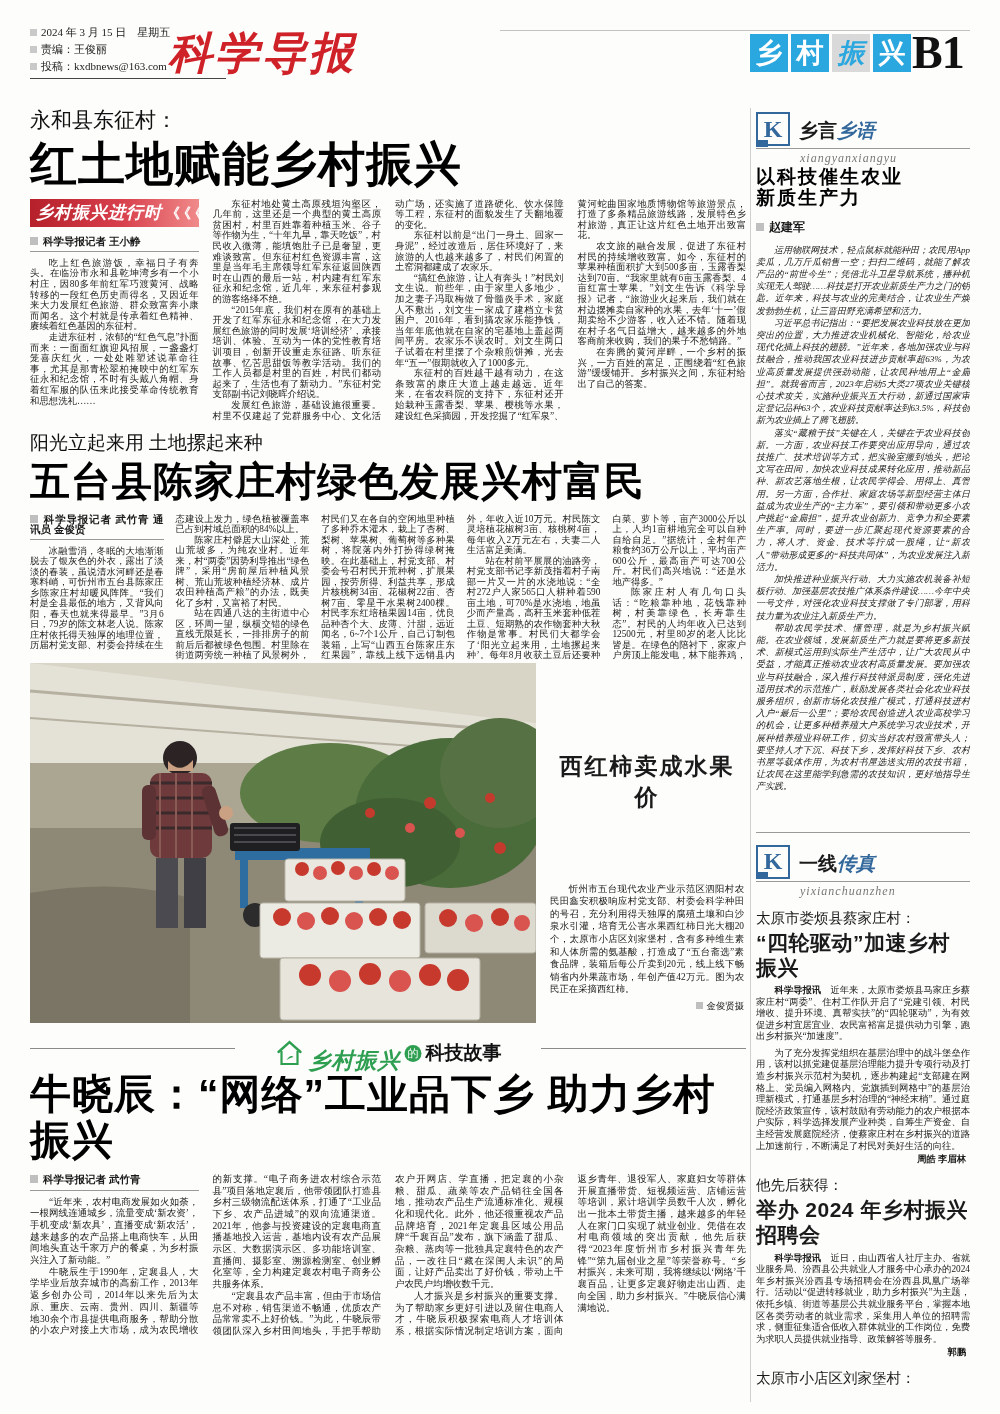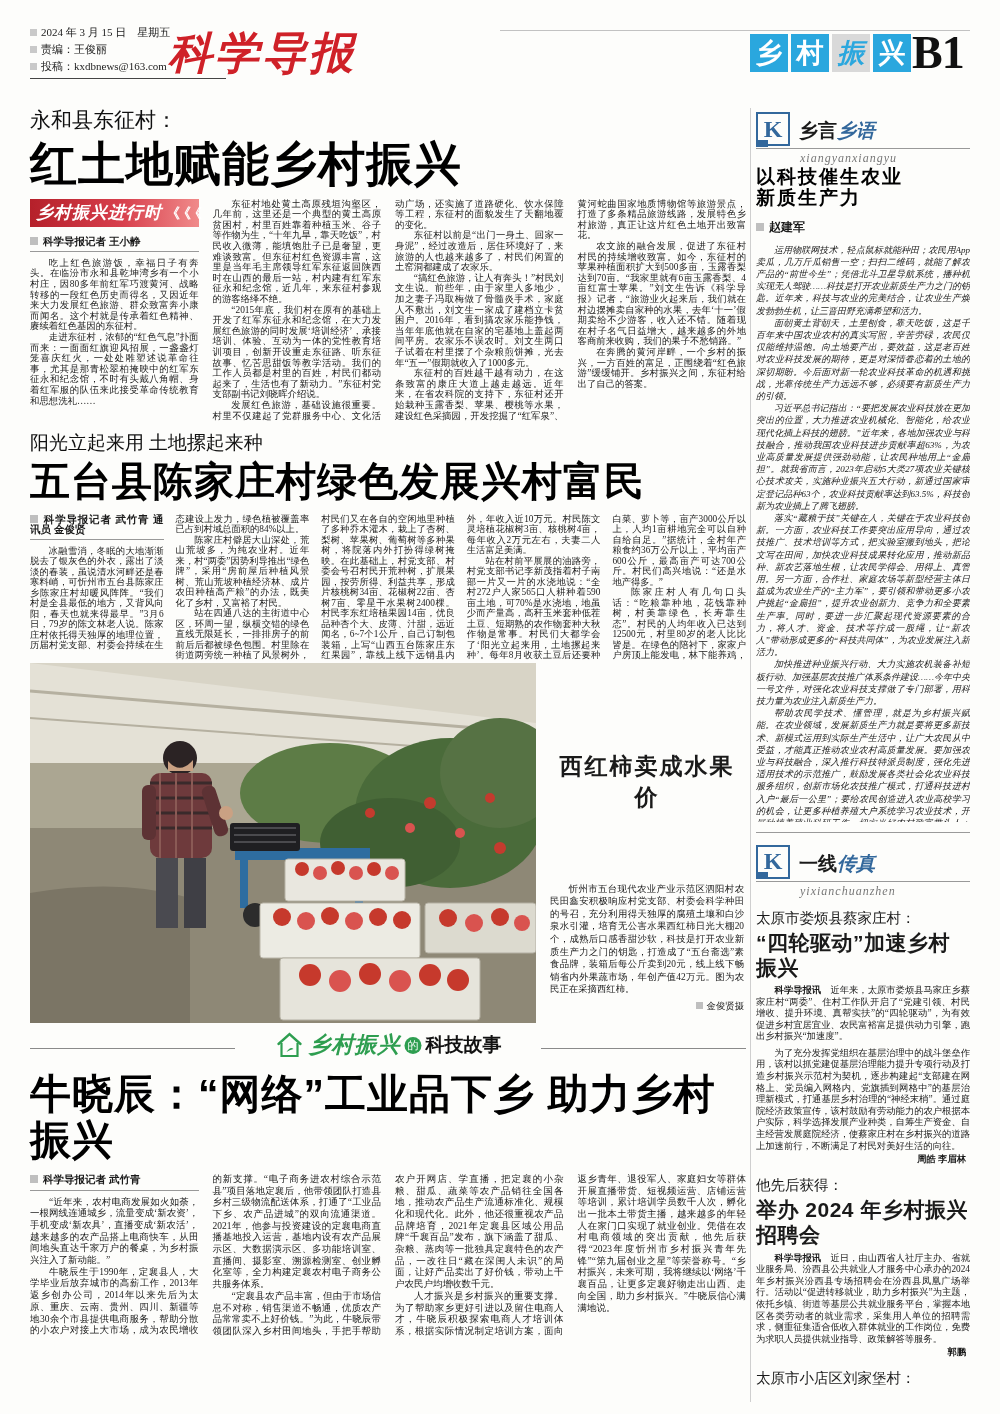"面朝黄土背朝天，土里刨食，靠天吃饭，这是千百年来中国农业农村的真实写照，辛苦劳碌" p { html: <p>面朝黄土背朝天，土里刨食，靠天吃饭，这是千百年来中国农业农村的真实写照，辛苦劳碌，农民仅仅能维持温饱。向土地要产出，要效益，这是老百姓对农业科技发展的期待，更是对深情眷恋着的土地的深切期盼。今后面对新一轮农业科技革命的机遇和挑战，光靠传统生产力远远不够，必须要有新质生产力的引领。</p> -> none }
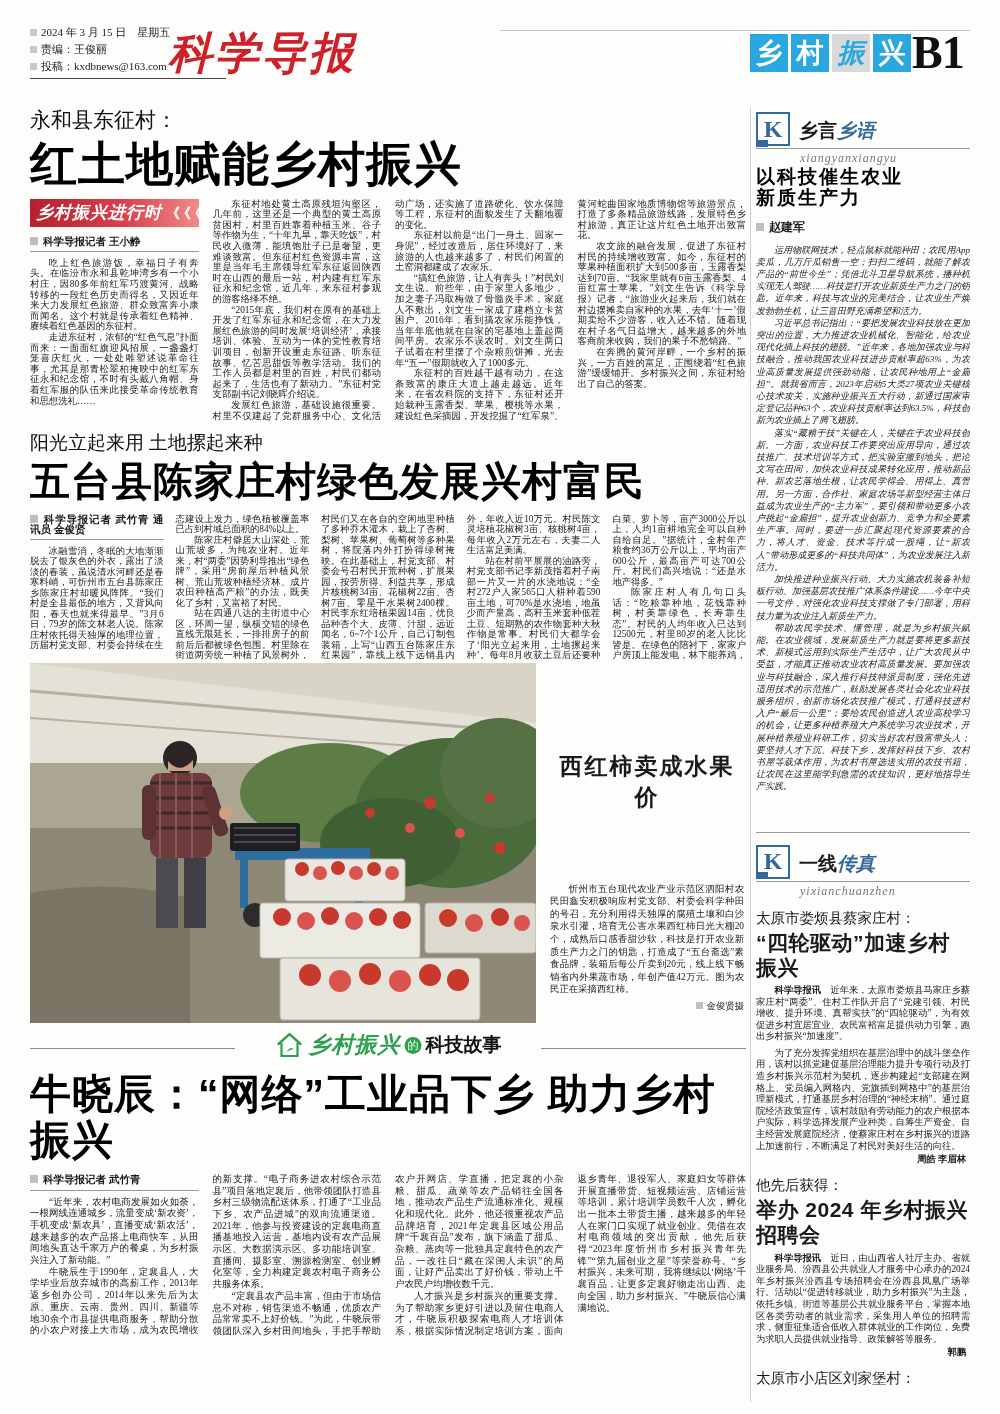"忻州市五台现代农业产业示范区泗阳村农民田鑫安积极响应村党支部、村委会科学种田的号" div.txt { text: 成熟后口感香甜沙软，科技是打开农业新质生产力之门的钥匙 -> 太原市小店区刘家堡村，含有多种维生素和人体所需的氨基酸 }
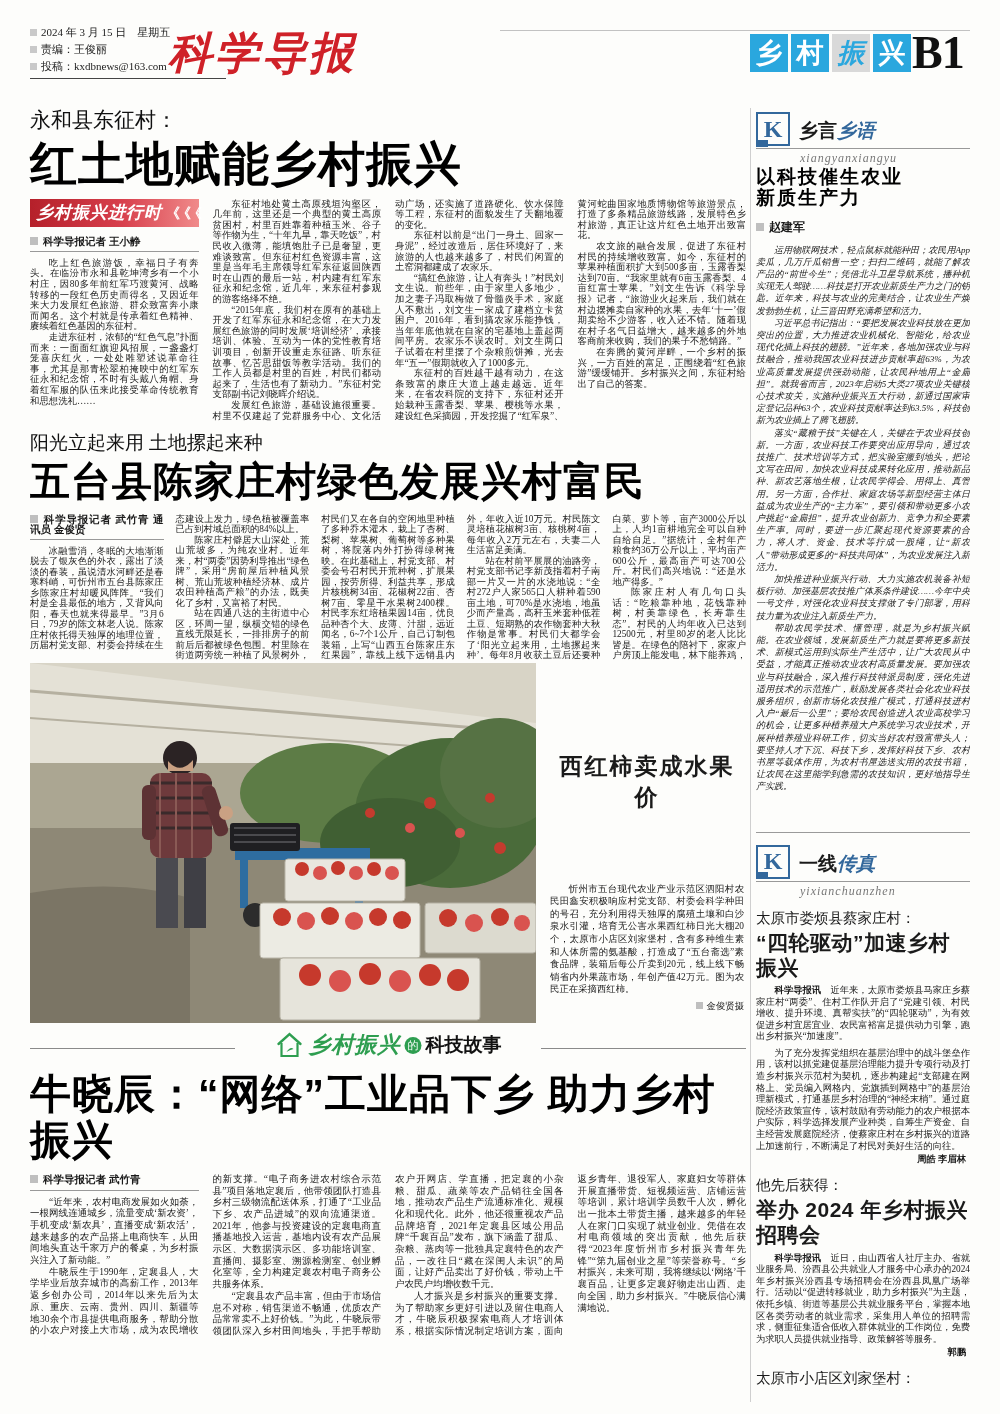"乡村振兴" .badge-script { margin-top: none -> 16px }
